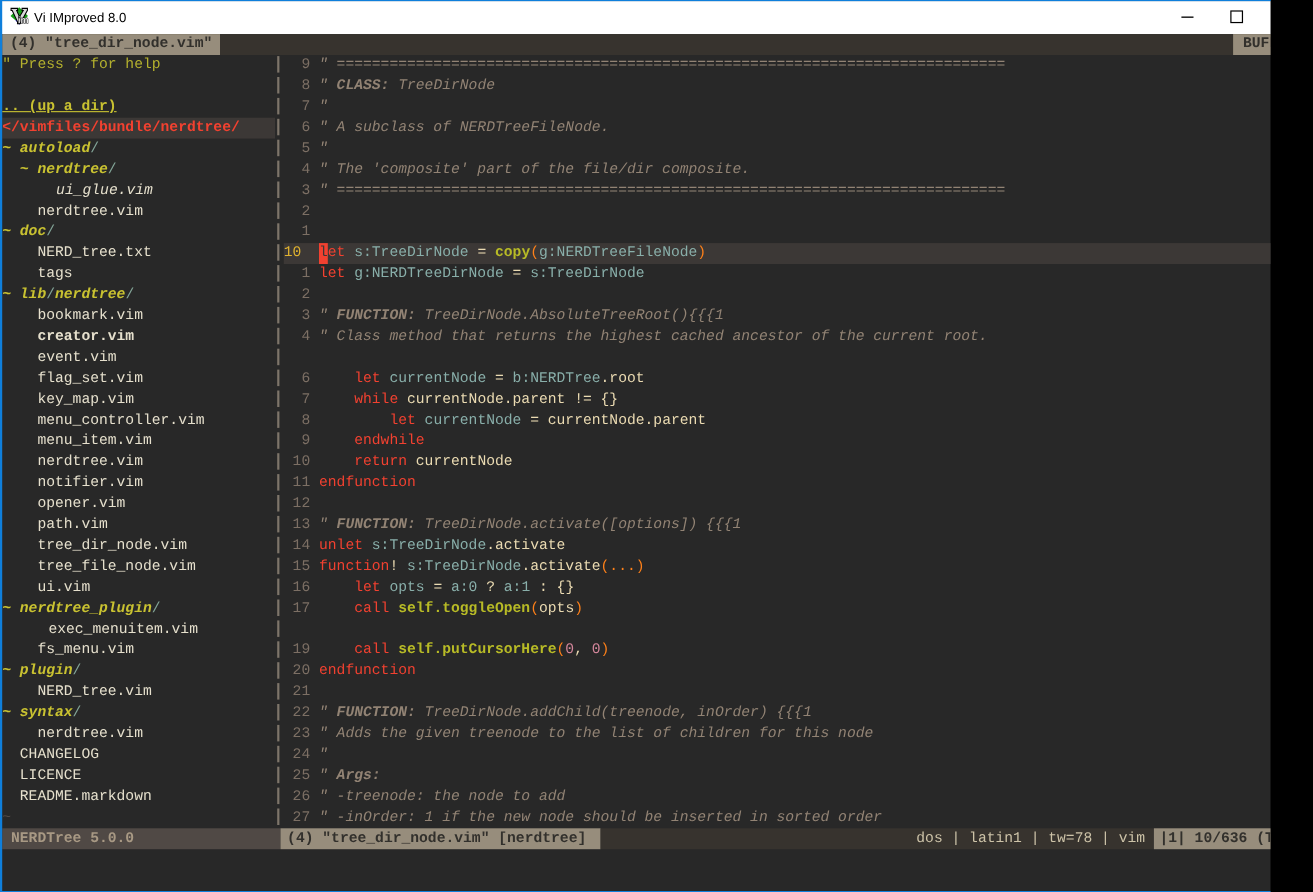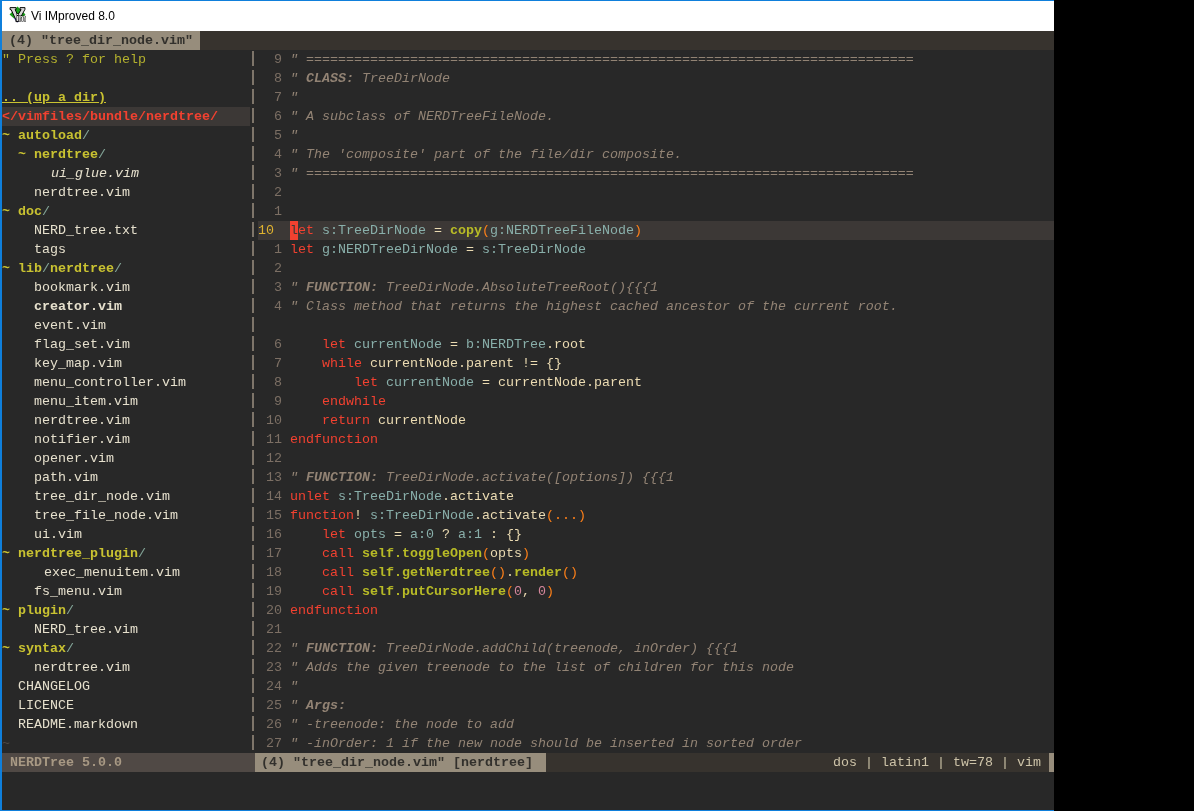"im" #w { width: 1054px -> 1155px }
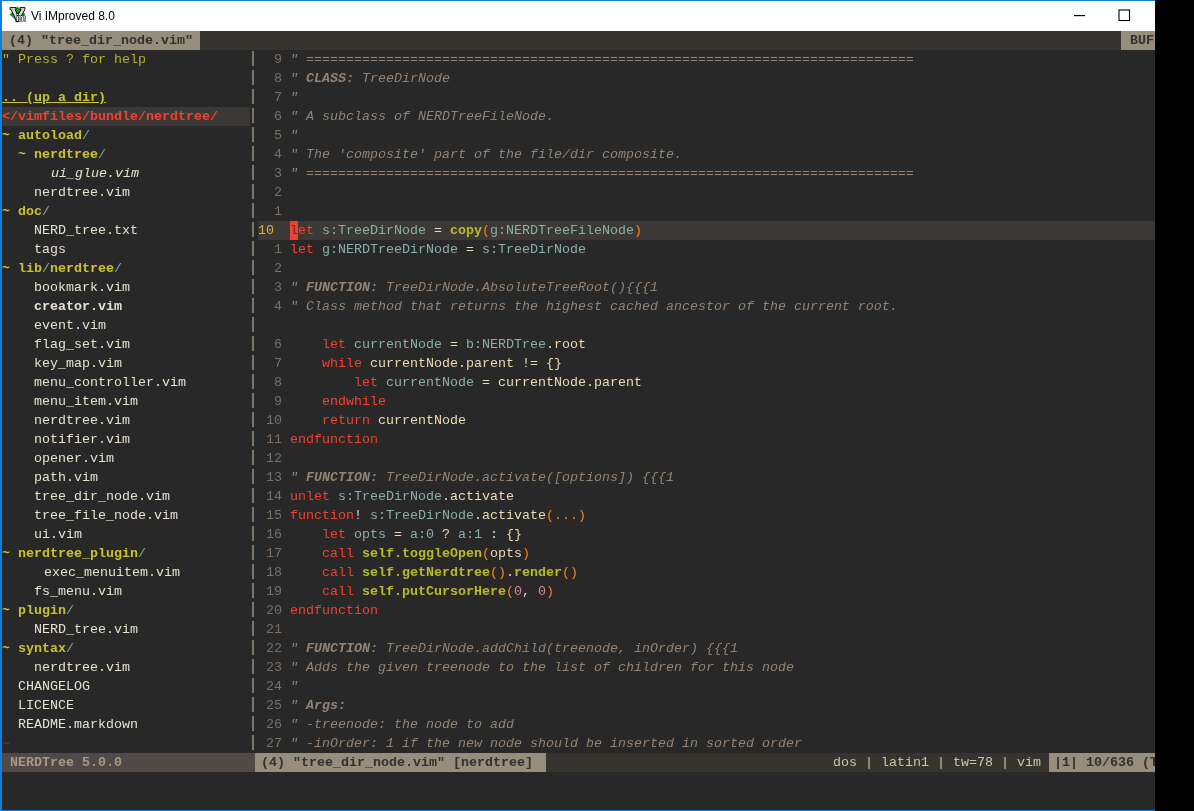"~ autoload" .dy { font-style: none -> italic }
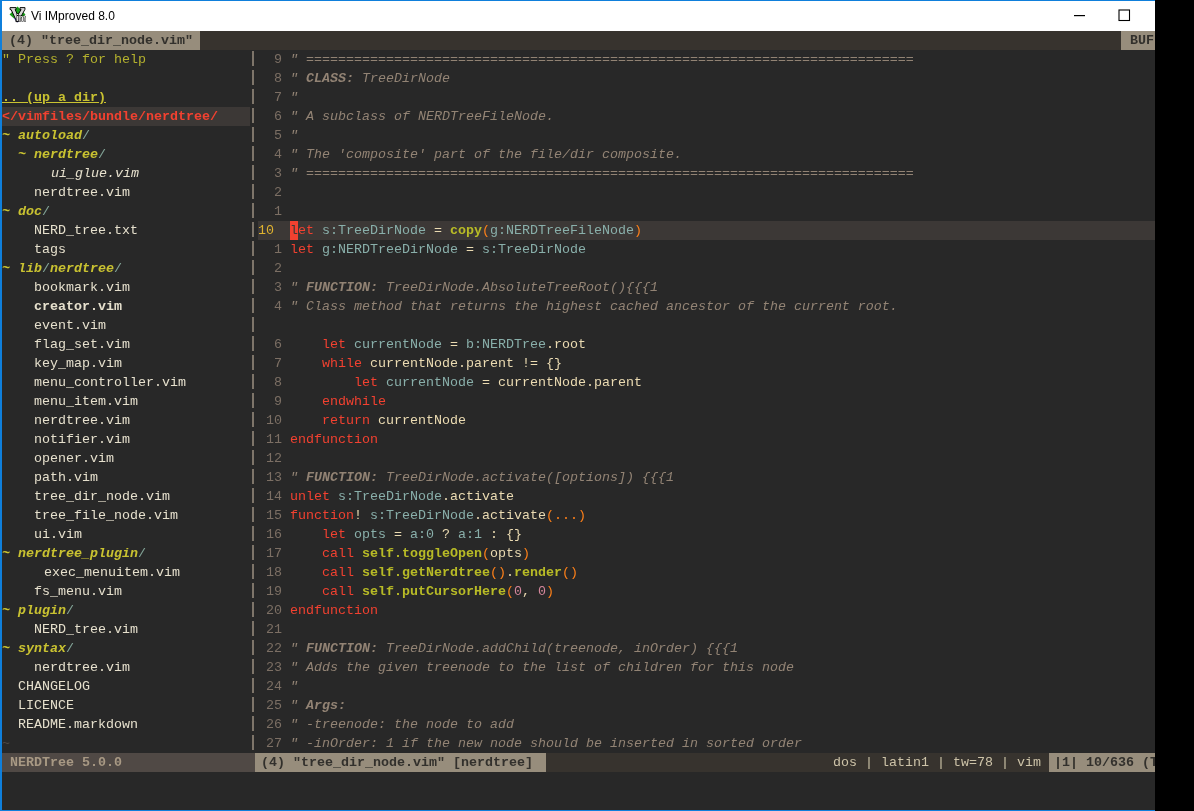"18 call self.getNerdtree().render()" div.r { html: <div><span> 18 </span><span> </span><span>call</span><span> </span><span>self.getNerdtree</span><span>()</span><span>.</span><span>render</span><span>()</span></div> -> none }
